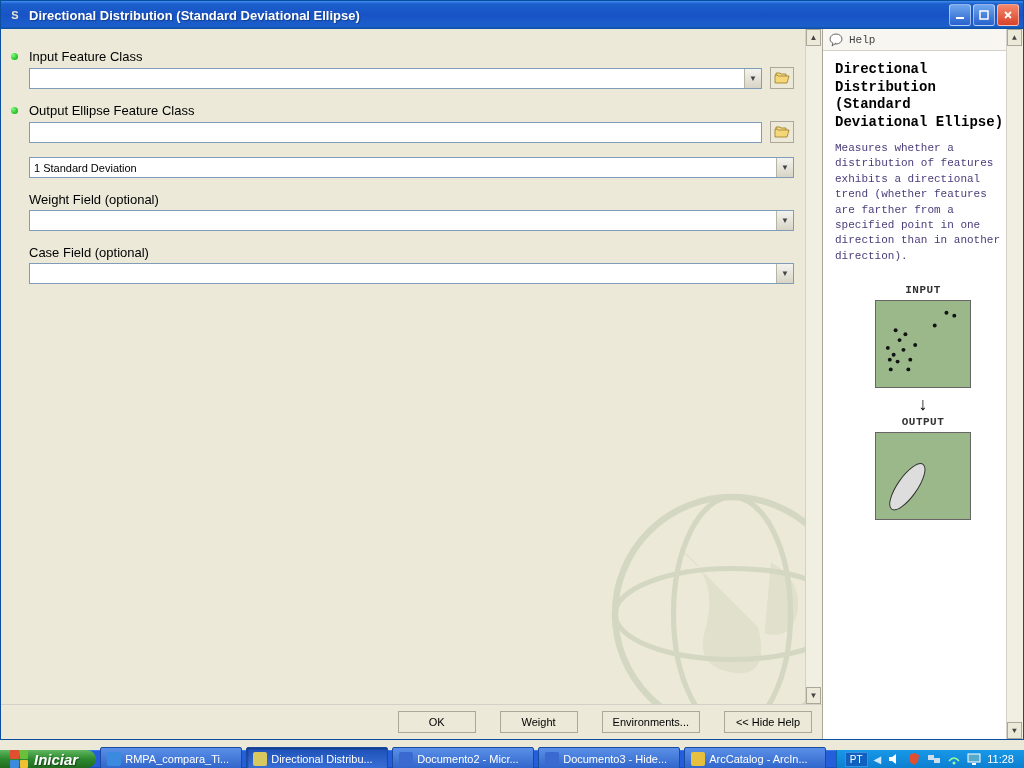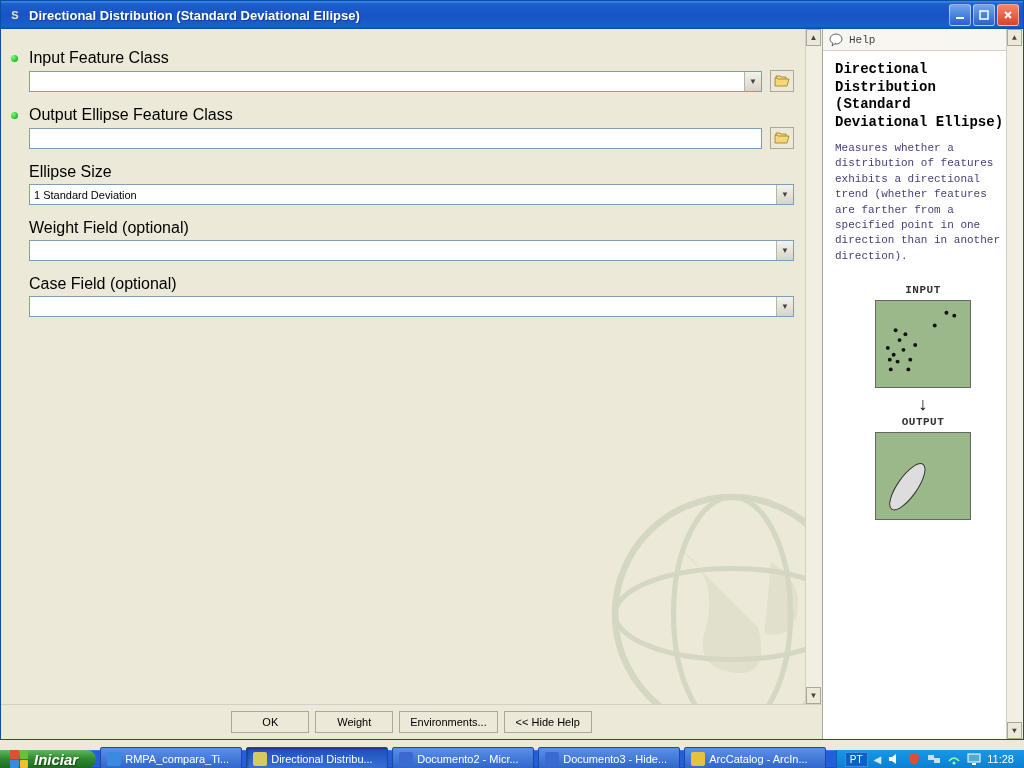"Input Feature Class" .field-label { font-size: 16px -> 13px }
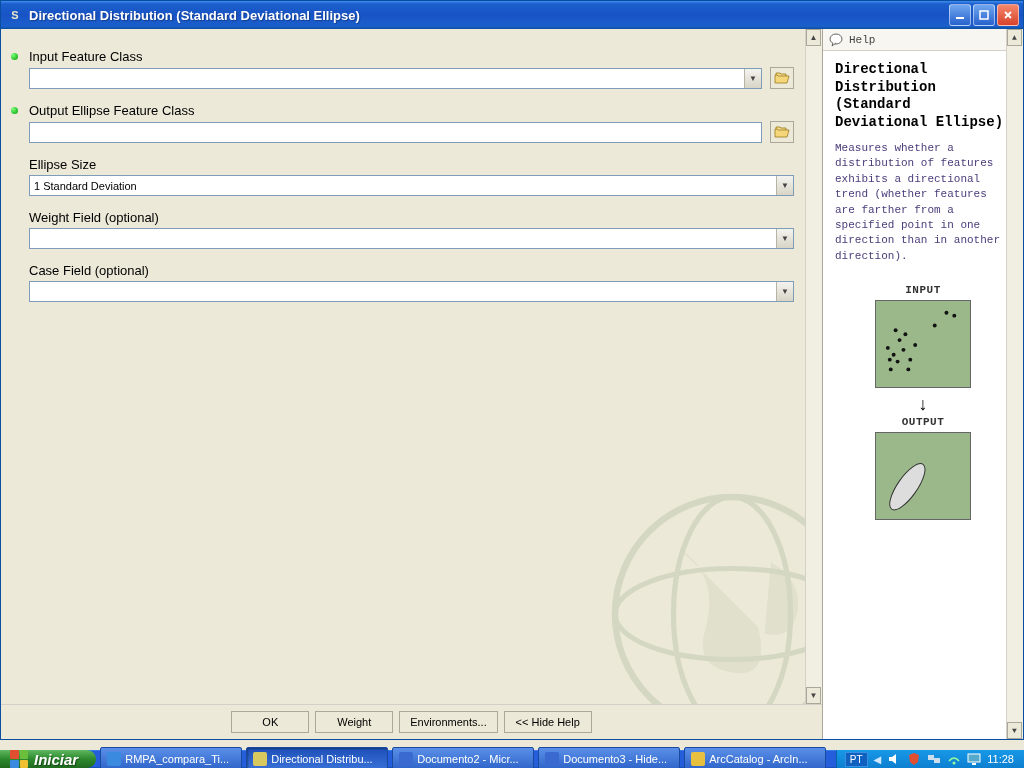"Ellipse Size" div.field-label { html: <div> <span></span> <span>Ellipse Size</span> </div> -> none }
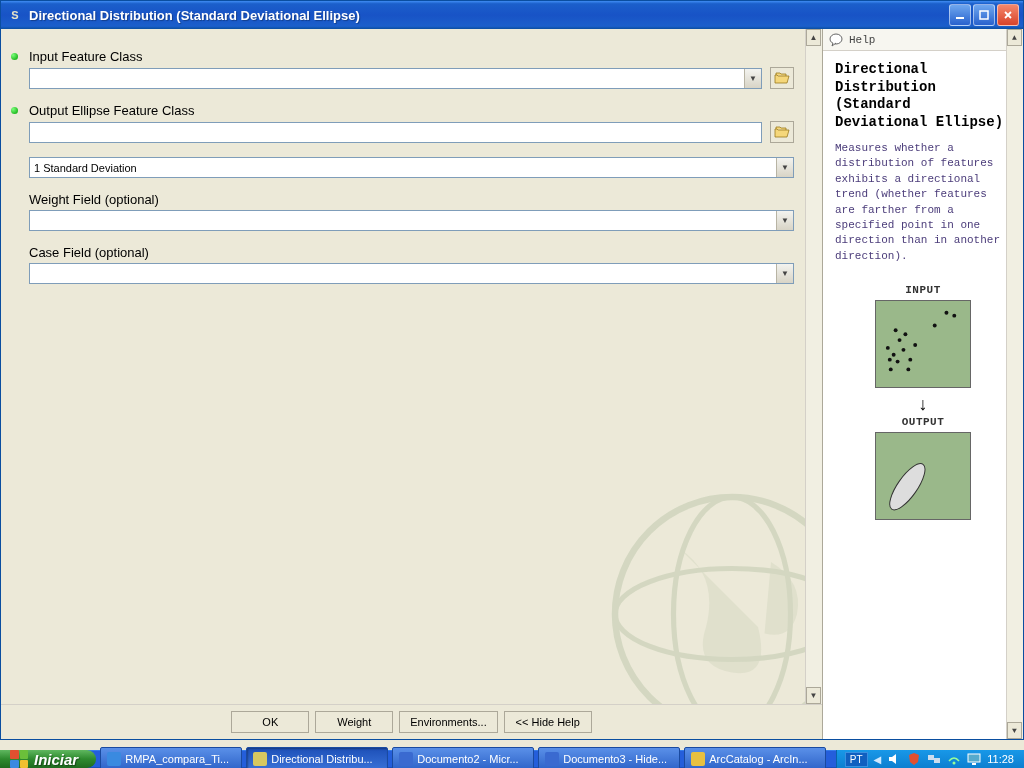"OK" .bottom-buttons { gap: 6px -> 24px; justify-content: center -> flex-end }
